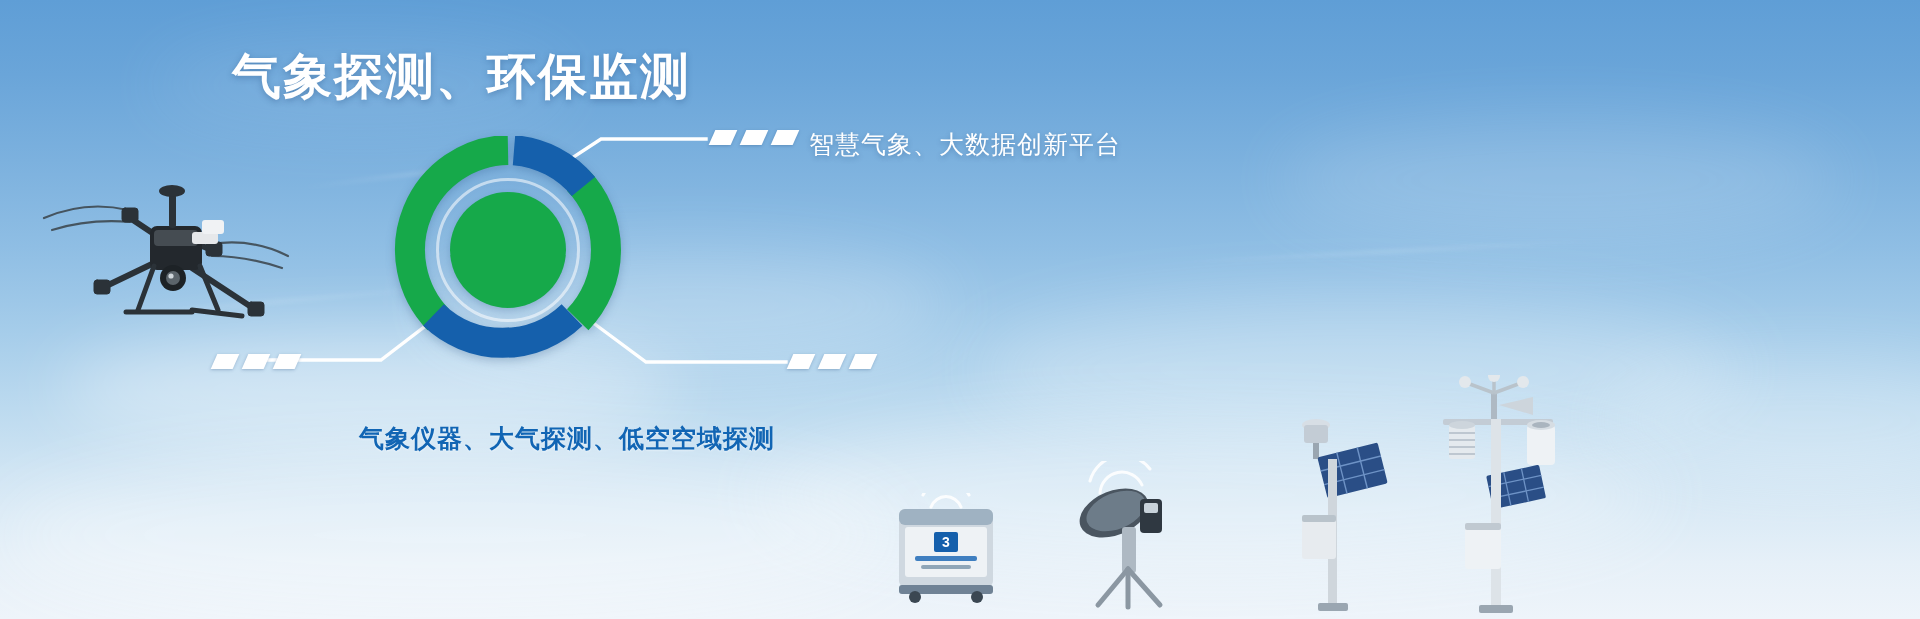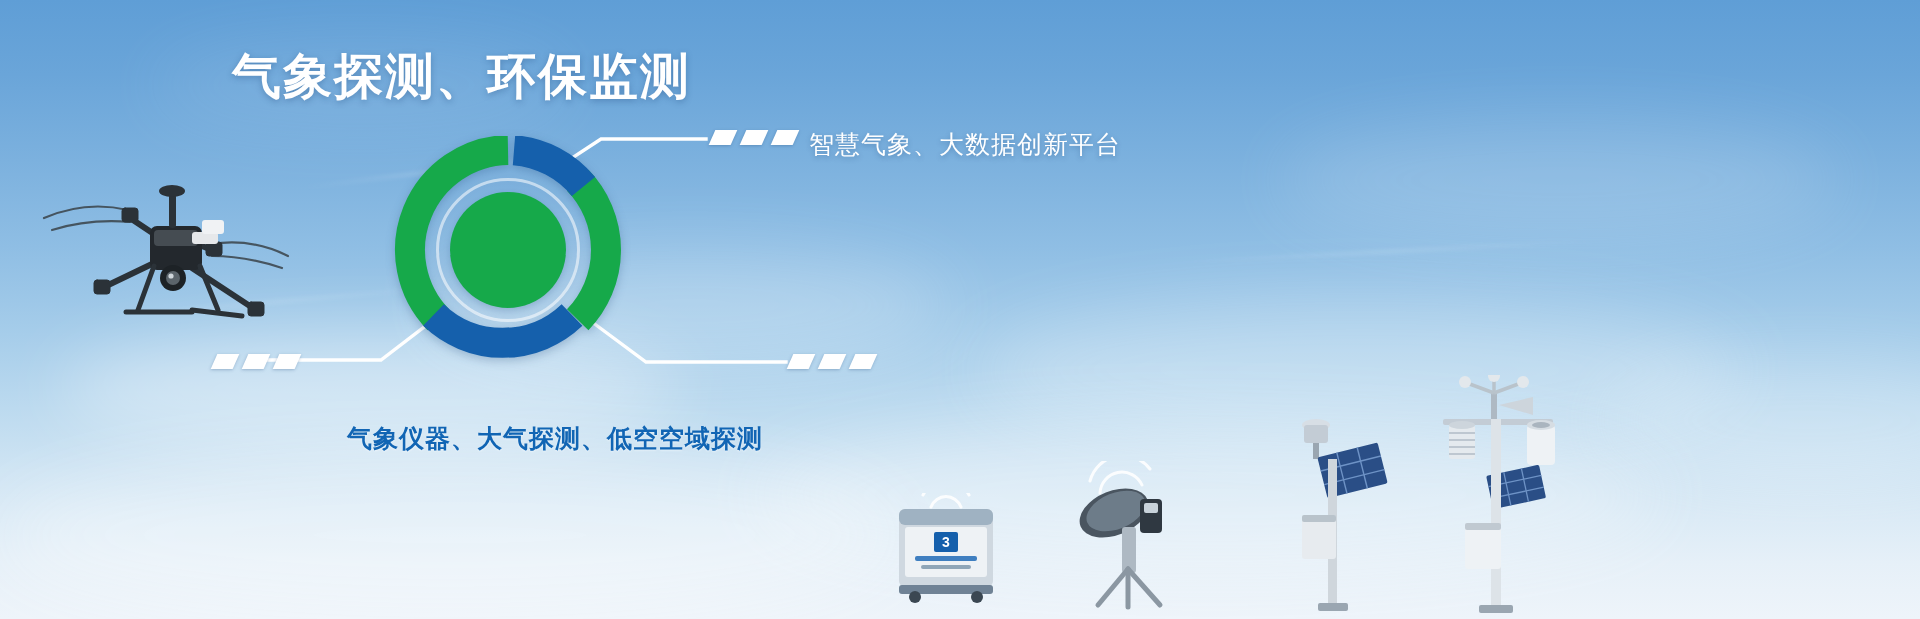"气象仪器、大气探测、低空空域探测" .callout-bottom { left: 347px -> 359px }
